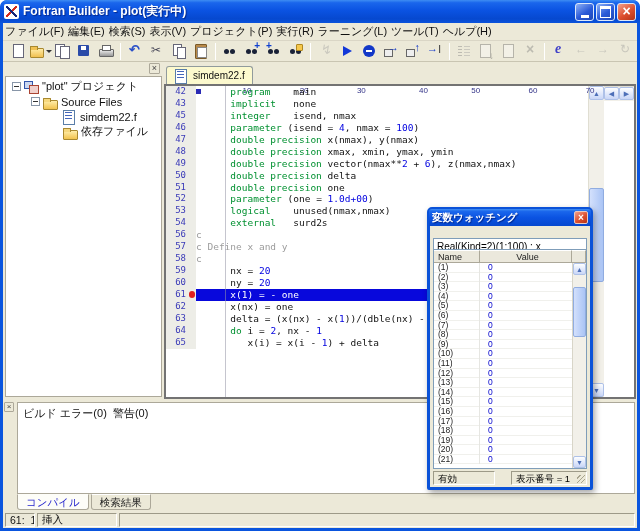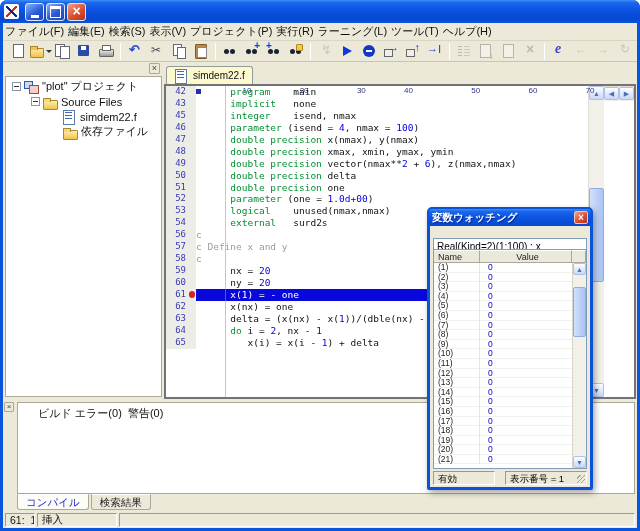"Fortran Builder - plot(実行中)" span.title { html: none -> <span>Fortran Builder - plot(実行中)</span> }
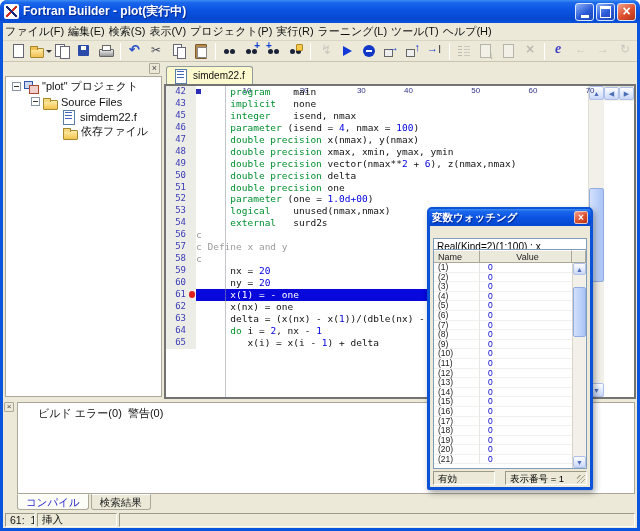"40" span.ruler-num { left: 238px -> 253px }
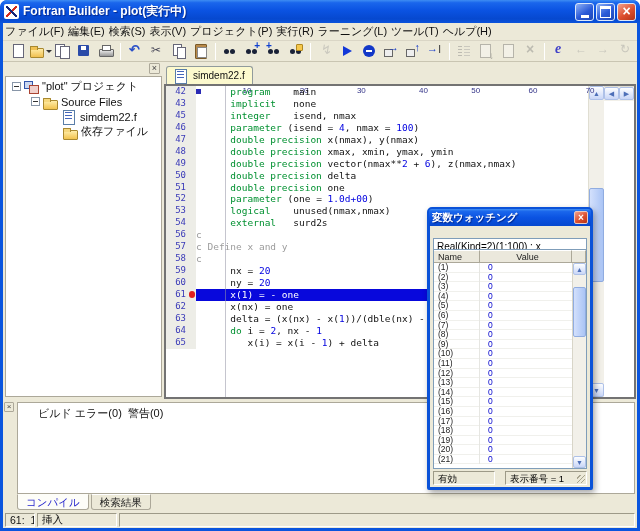"ビルド エラー(0) 警告(0)" .out-content { padding: 3px 20px -> 3px 5px }
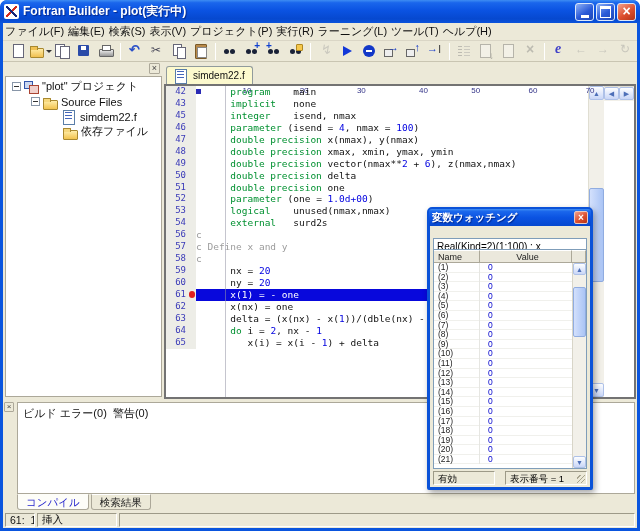"有効" .w-status { gap: 10px -> 16px }
